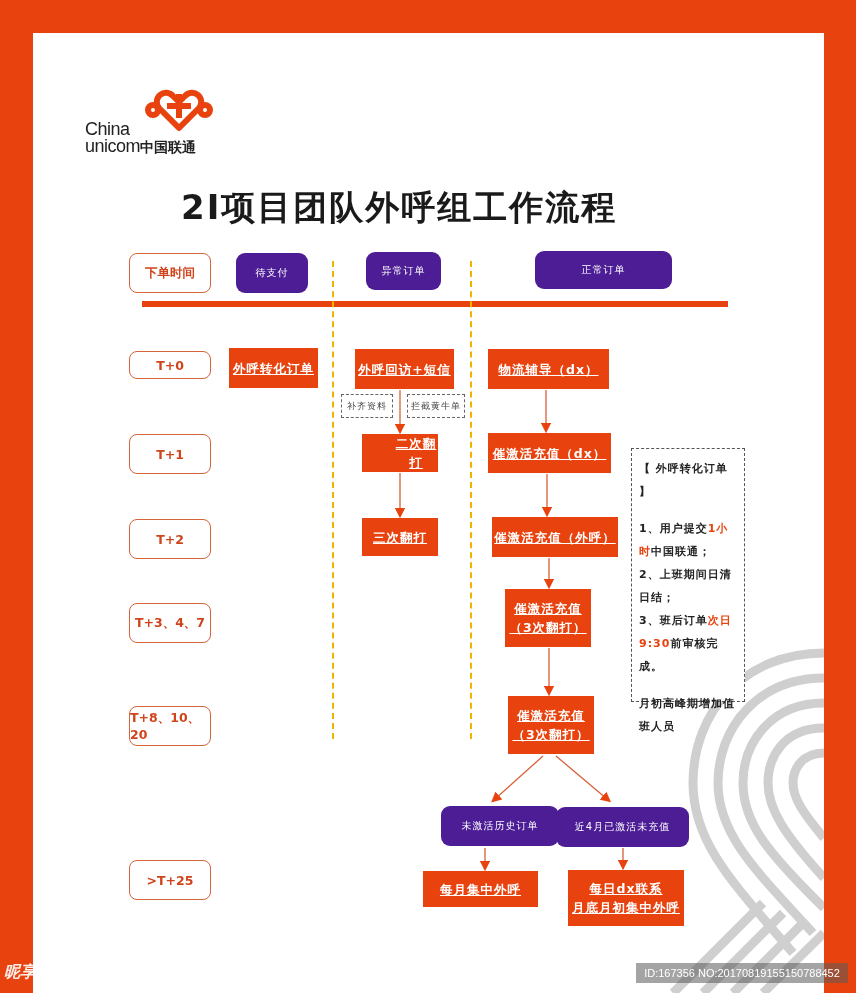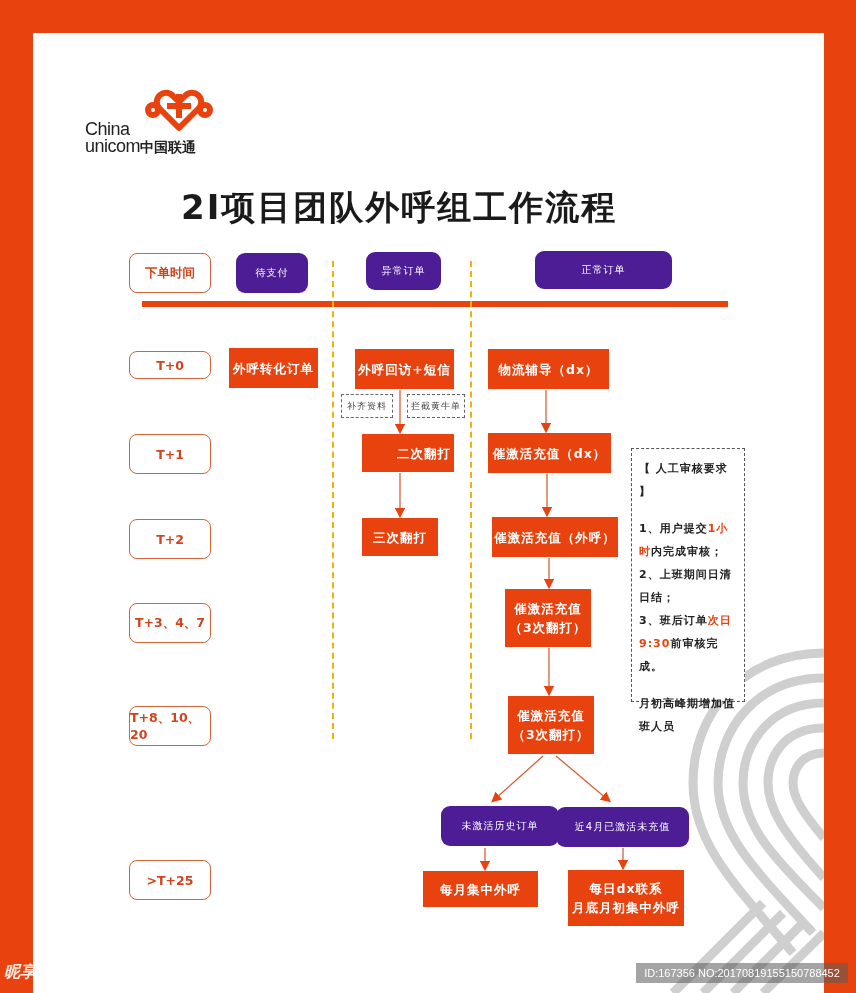"外呼转化订单" .box-red { text-decoration: none -> underline }
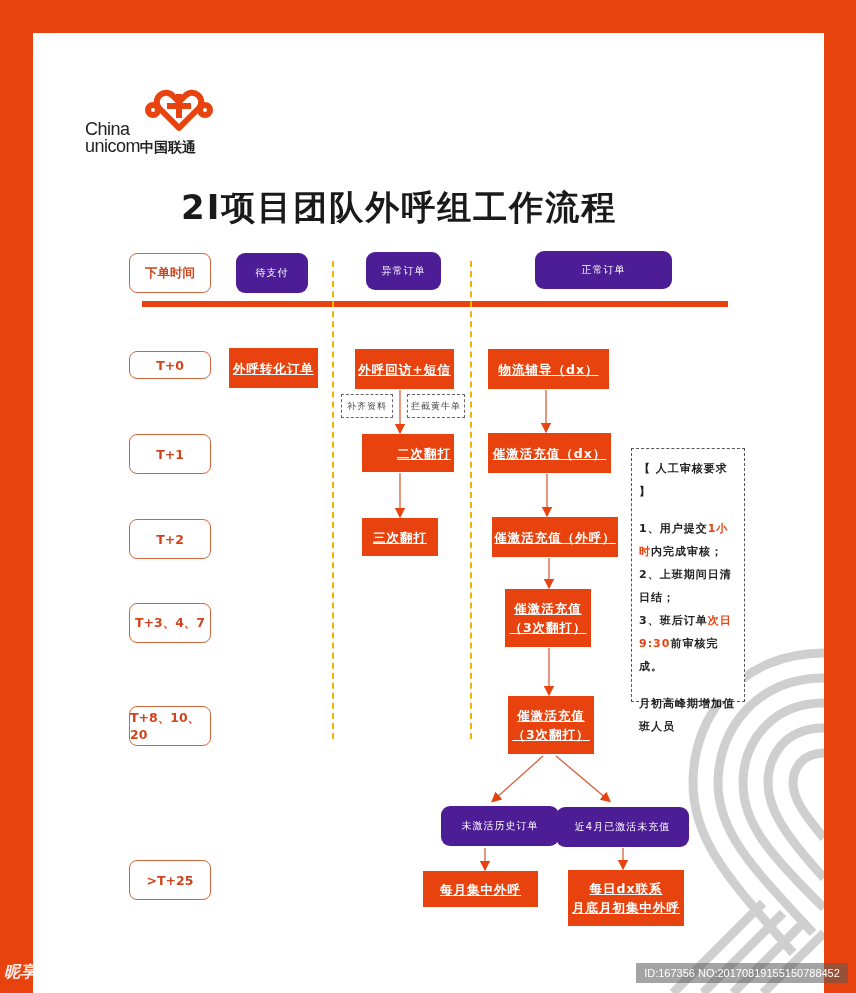"二次翻打" div.abs { width: 92px -> 76px }
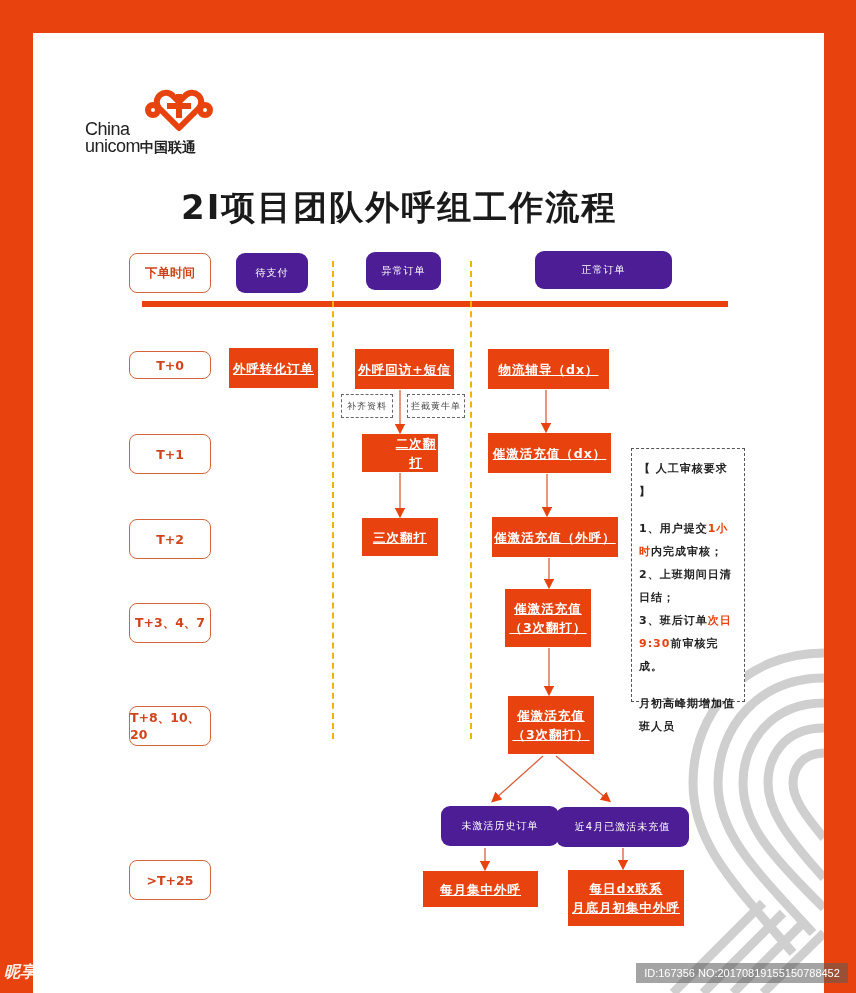"【 人工审核要求 】" div { text: 人工审核要求 -> 外呼转化订单 }
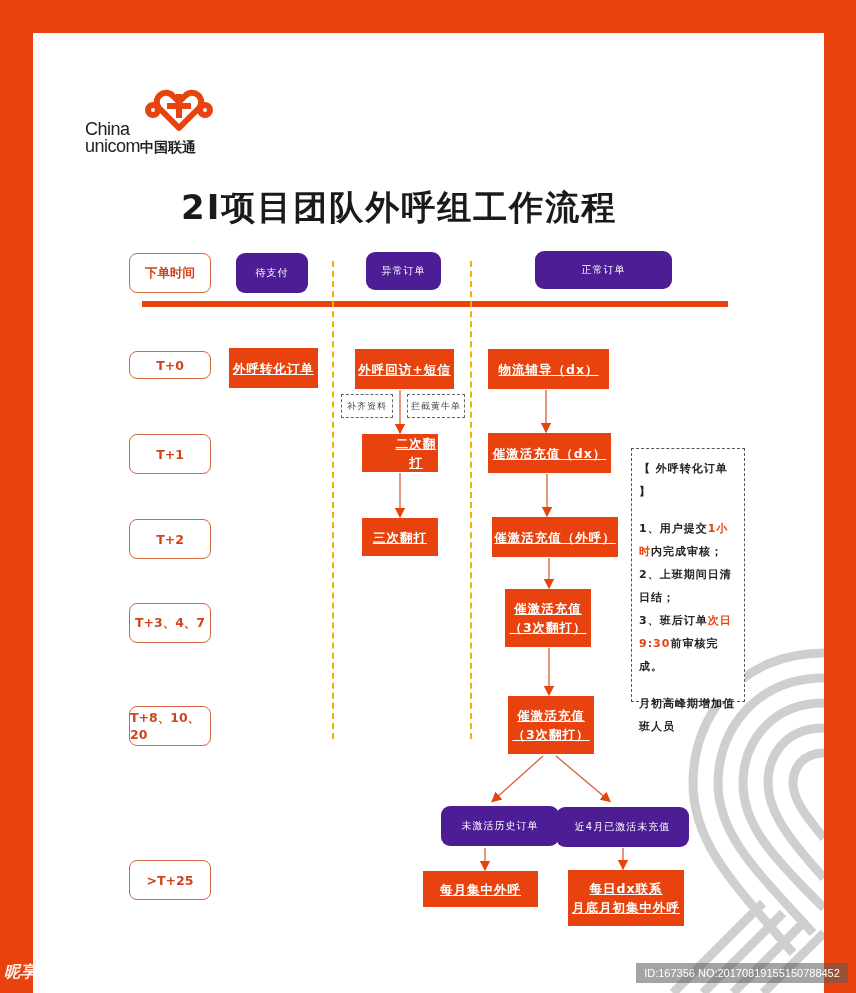"内完成审核；" span { text: 内完成审核 -> 中国联通 }
